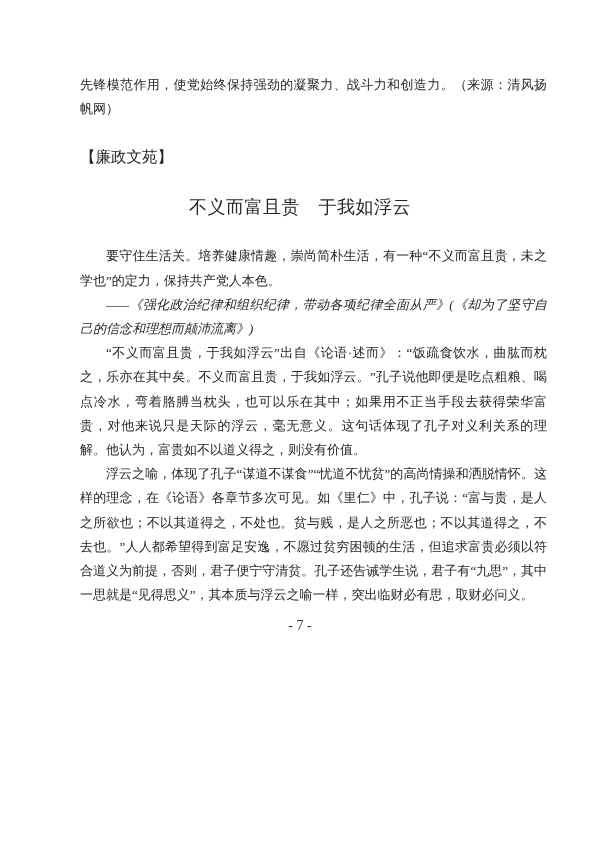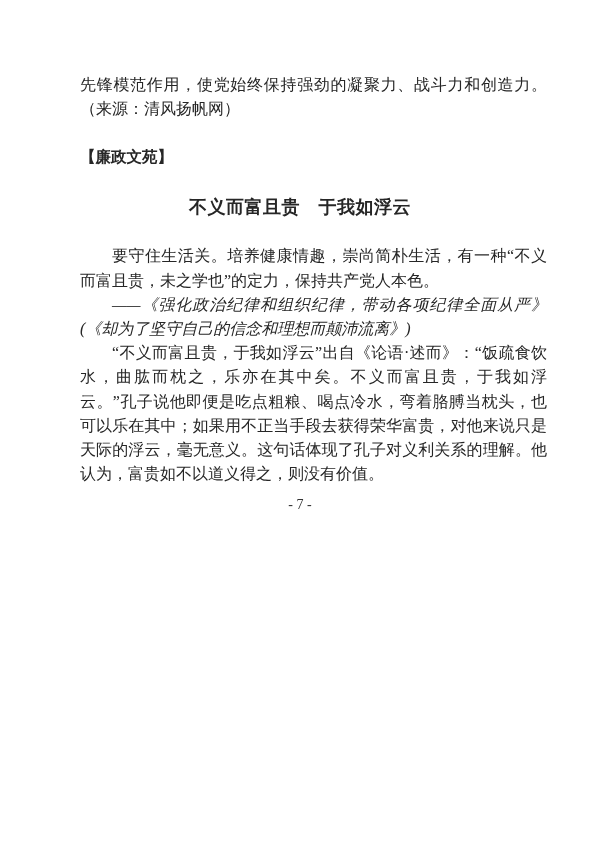"先锋模范作用，使党始终保持强劲的凝聚力、战斗力和创造力。（来源：清风扬帆网）" .body-text { font-size: 16px -> 13px }
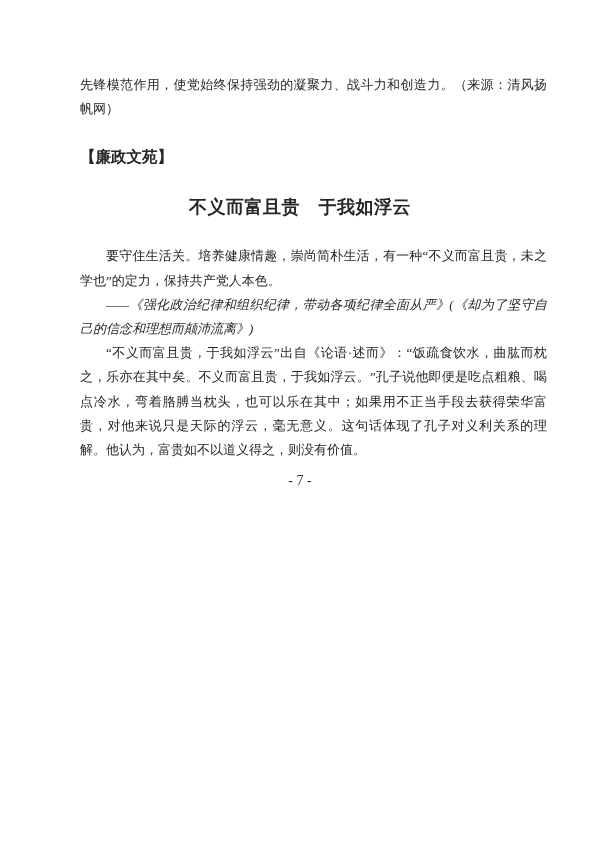"【廉政文苑】" .section-header { font-weight: bold -> normal }
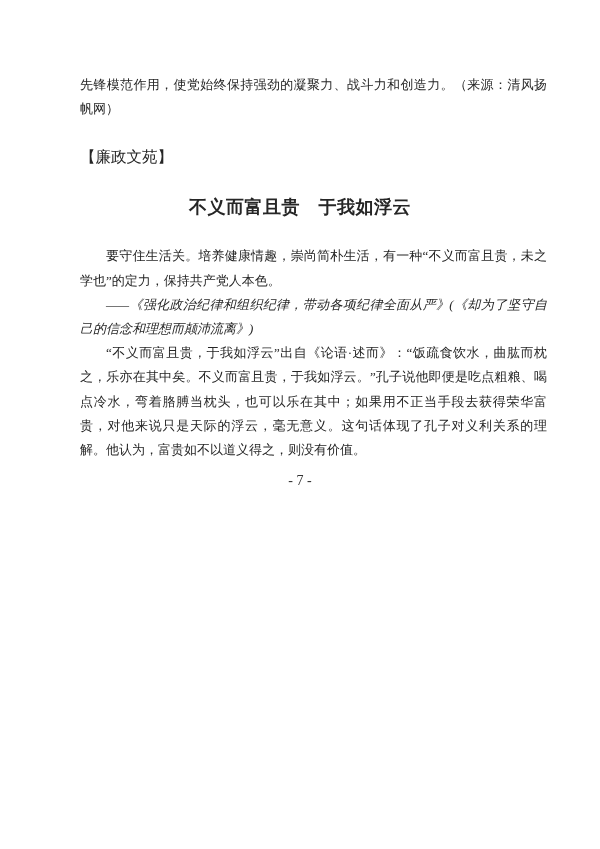"不义而富且贵 于我如浮云" .article-title { font-weight: bold -> normal }
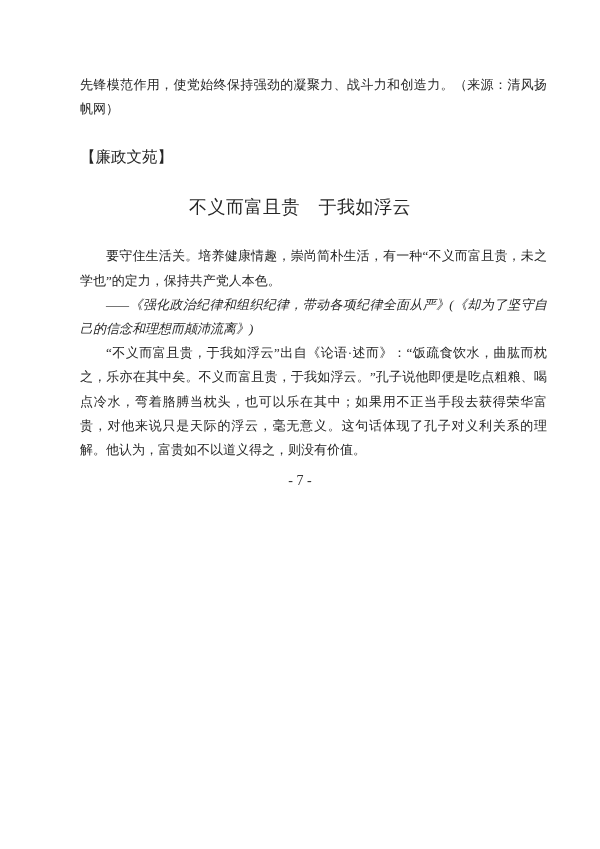"浮云之喻，体现了孔子“谋道不谋食”“忧道不忧贫”的高尚情操和洒脱情怀。这样的理念" p.body-text { html: none -> <p>浮云之喻，体现了孔子“谋道不谋食”“忧道不忧贫”的高尚情操和洒脱情怀。这样的理念，在《论语》各章节多次可见。如《里仁》中，孔子说：“富与贵，是人之所欲也；不以其道得之，不处也。贫与贱，是人之所恶也；不以其道得之，不去也。”人人都希望得到富足安逸，不愿过贫穷困顿的生活，但追求富贵必须以符合道义为前提，否则，君子便宁守清贫。孔子还告诫学生说，君子有“九思”，其中一思就是“见得思义”，其本质与浮云之喻一样，突出临财必有思，取财必问义。</p> }
